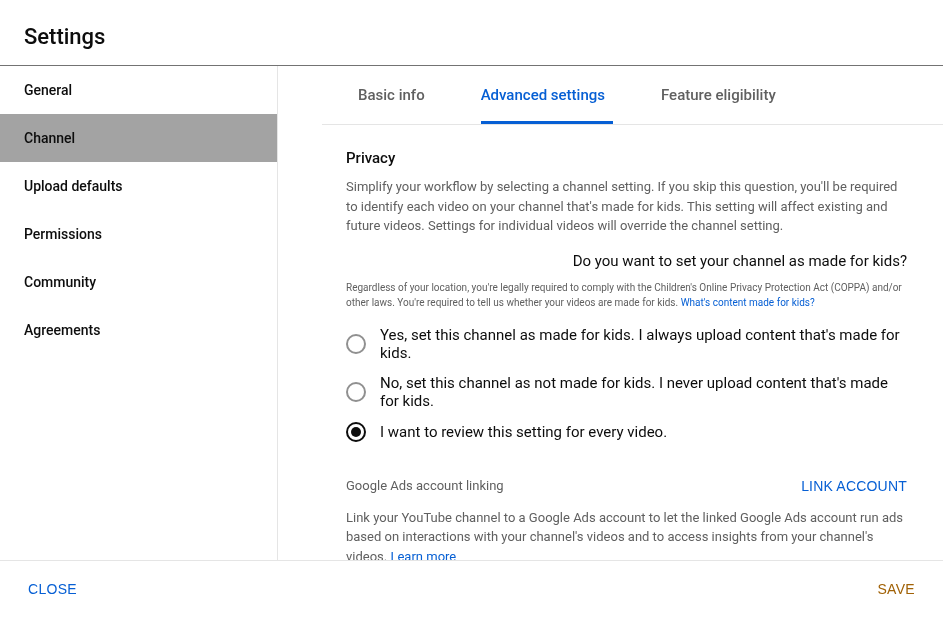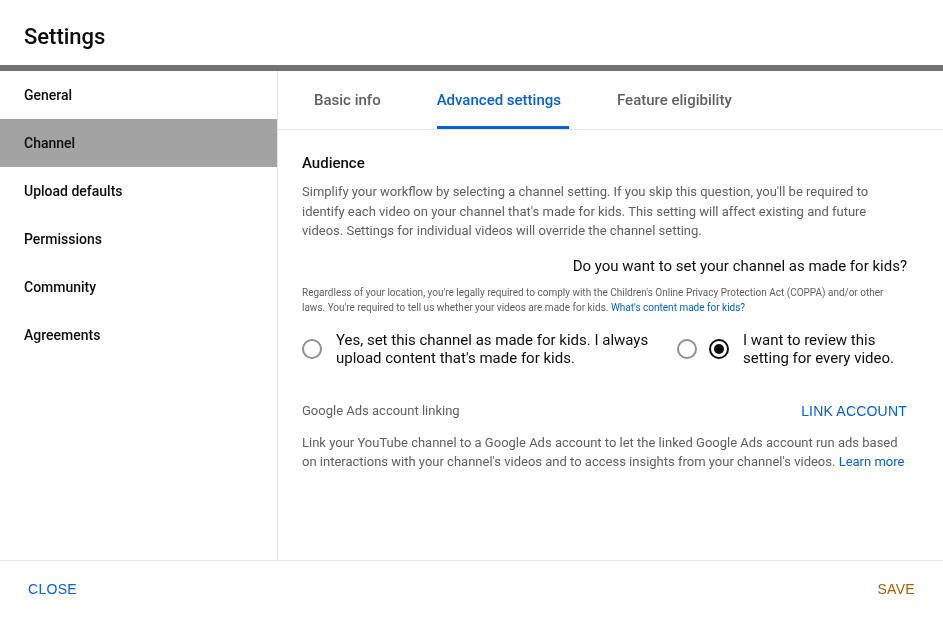"General" .content-wrapper { border-top: 6px solid #737373 -> 1px solid #737373; gap: none -> 44px }
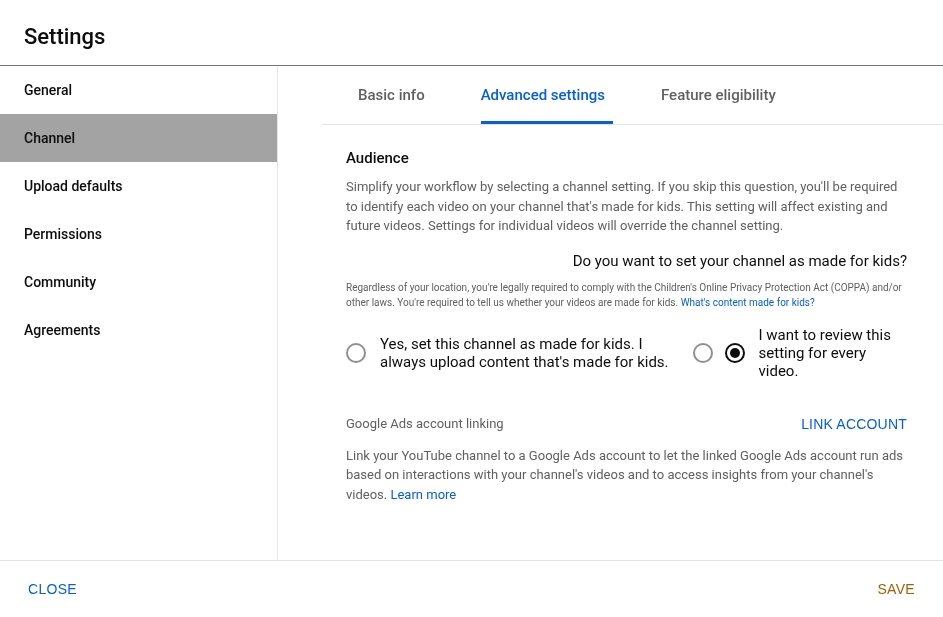"Audience" div.section-title { text: Audience -> Privacy }
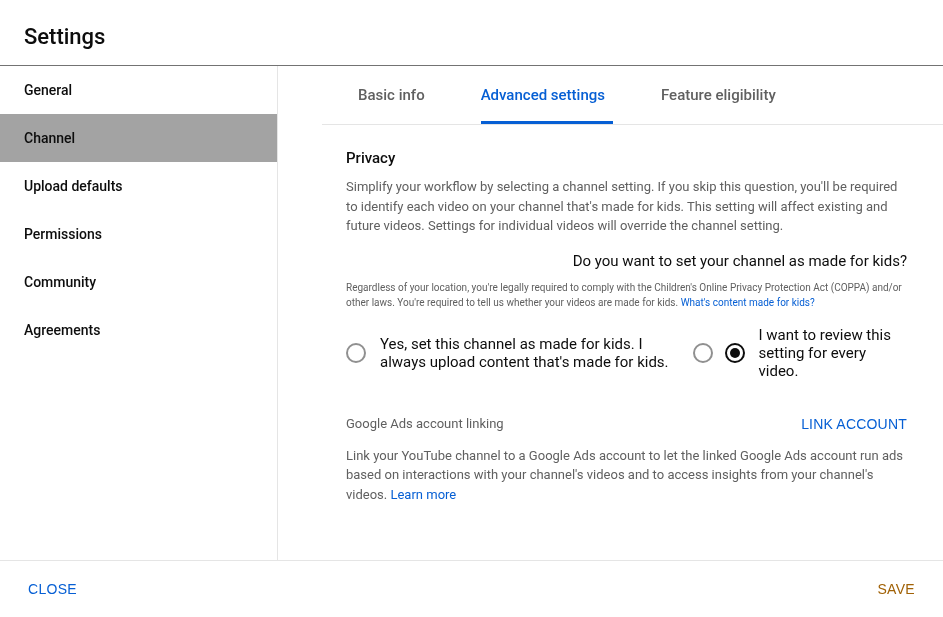"Yes, set this channel as" .radio-group { flex-direction: row -> column }
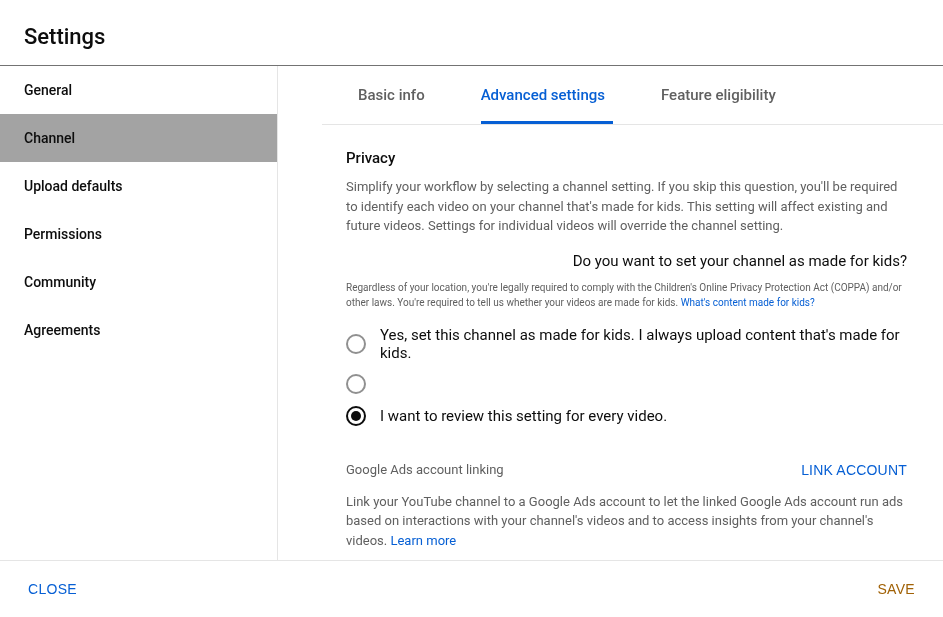"No, set this channel as" span.radio-label { html: none -> <span>No, set this channel as not made for kids. I never upload content that's made for kids.</span> }
